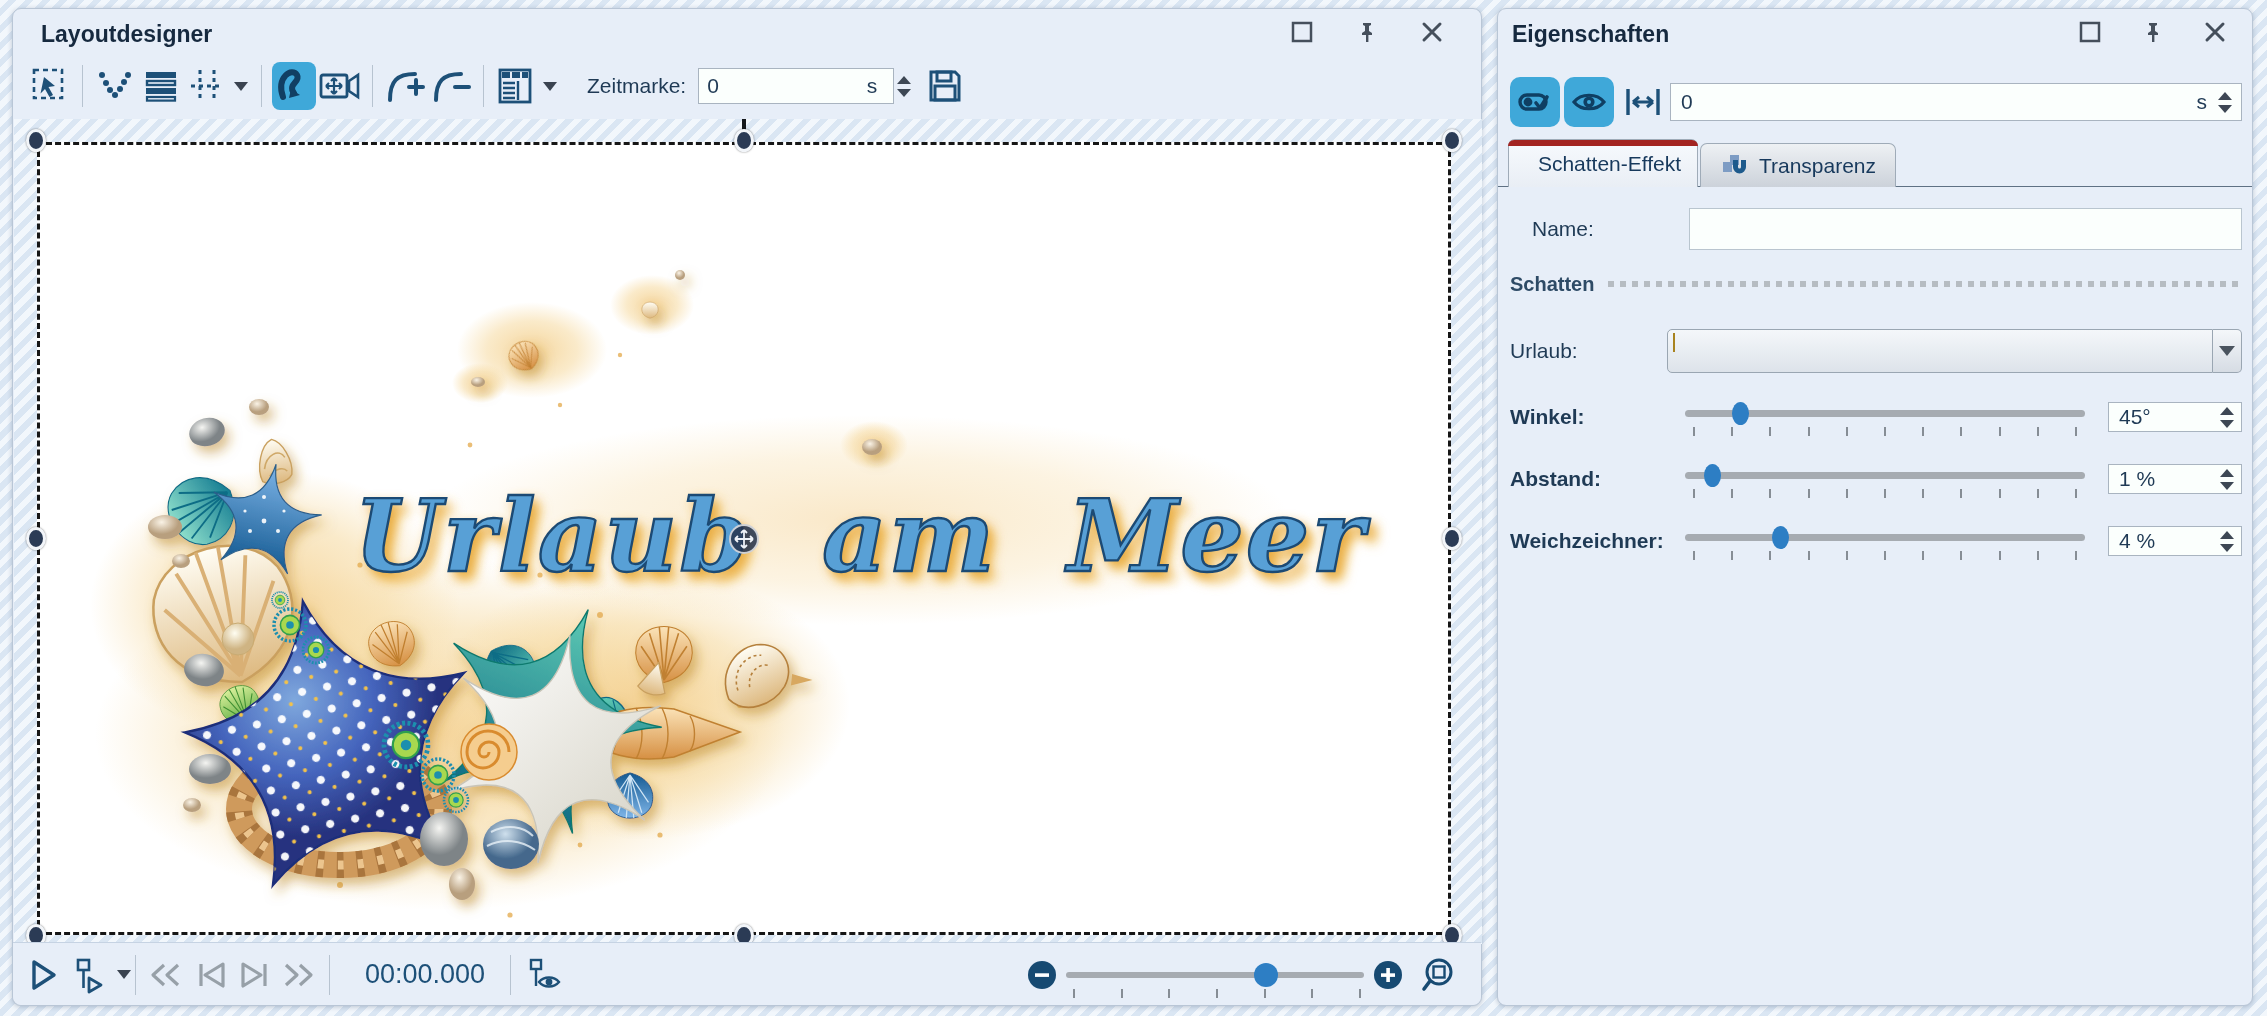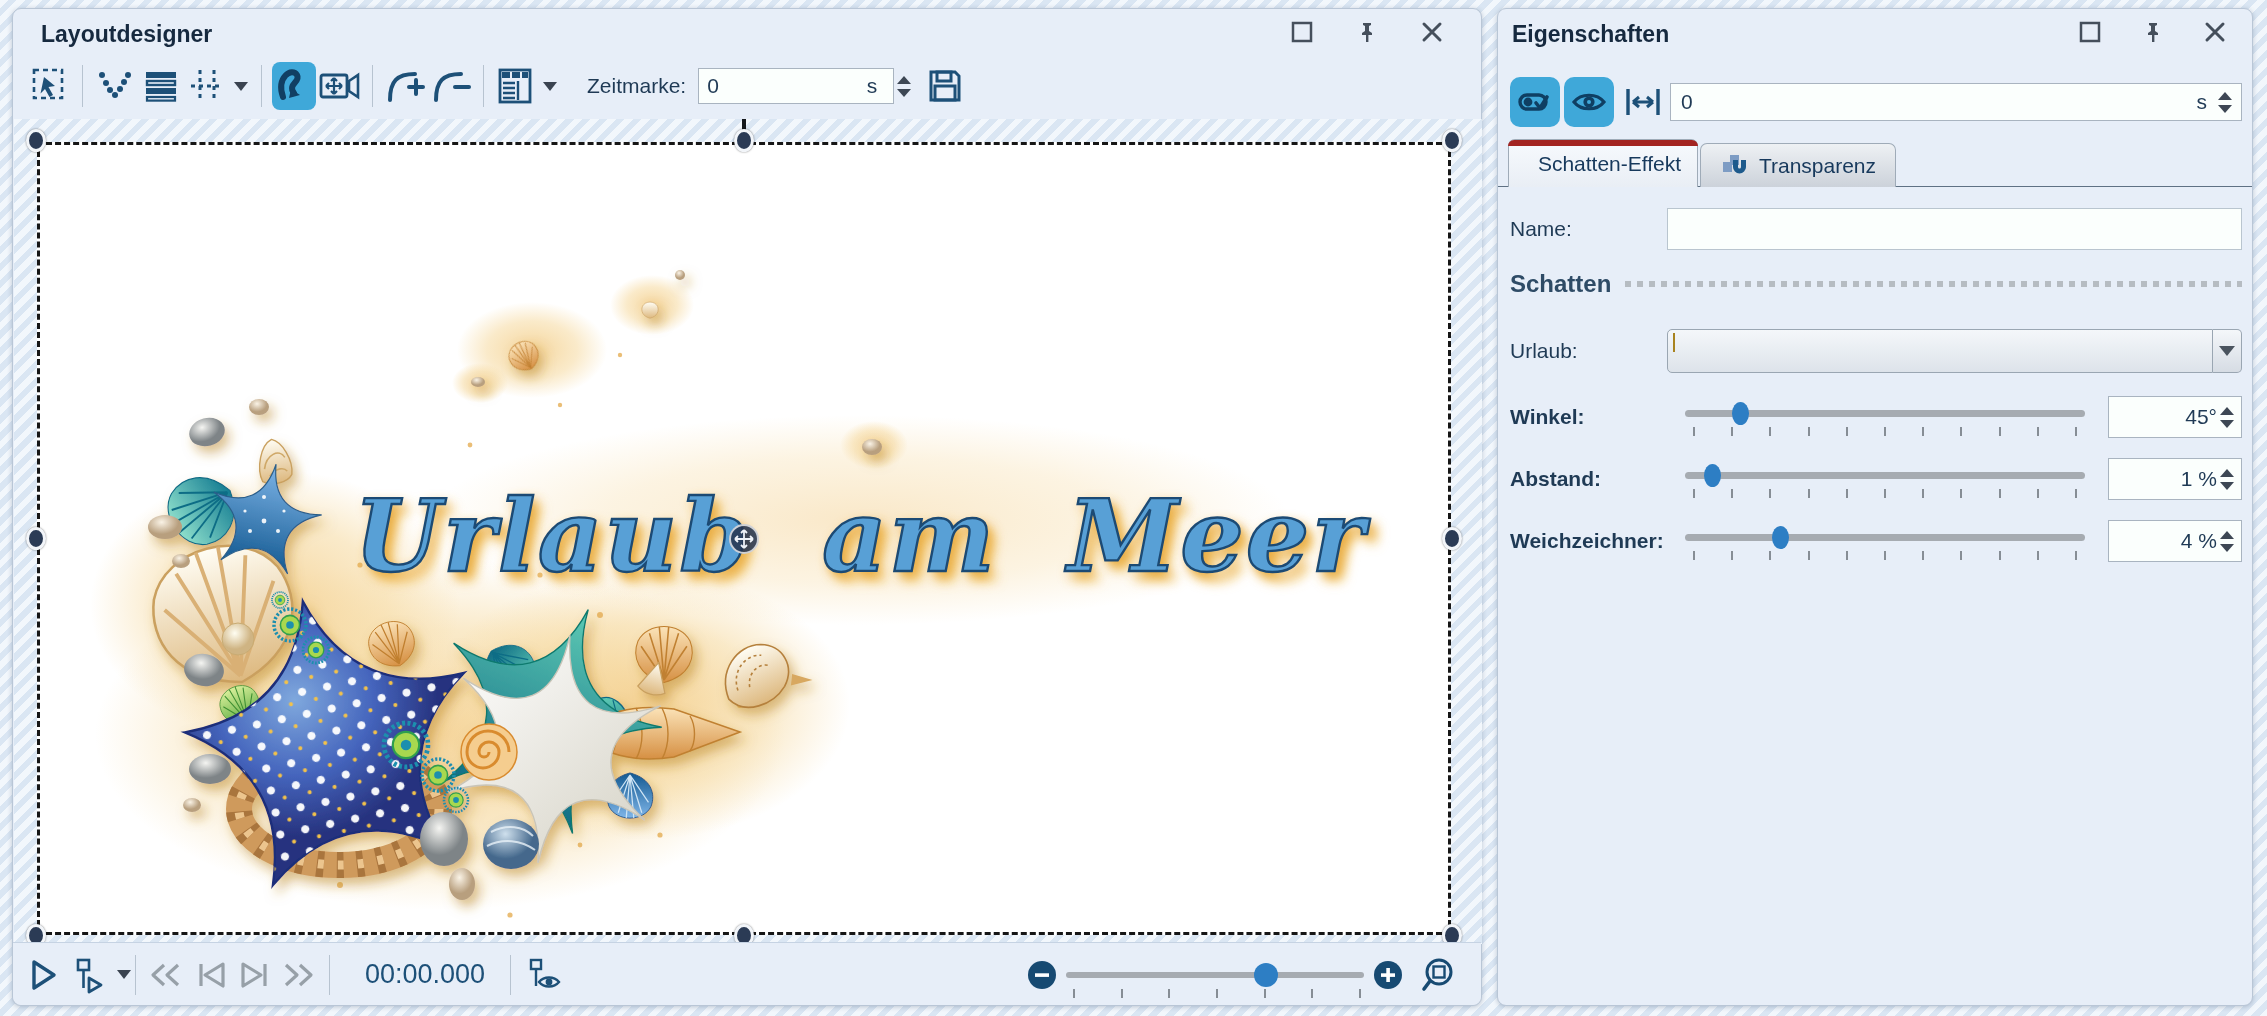"Name:" .row-name .flabel { margin-left: none -> 22px }
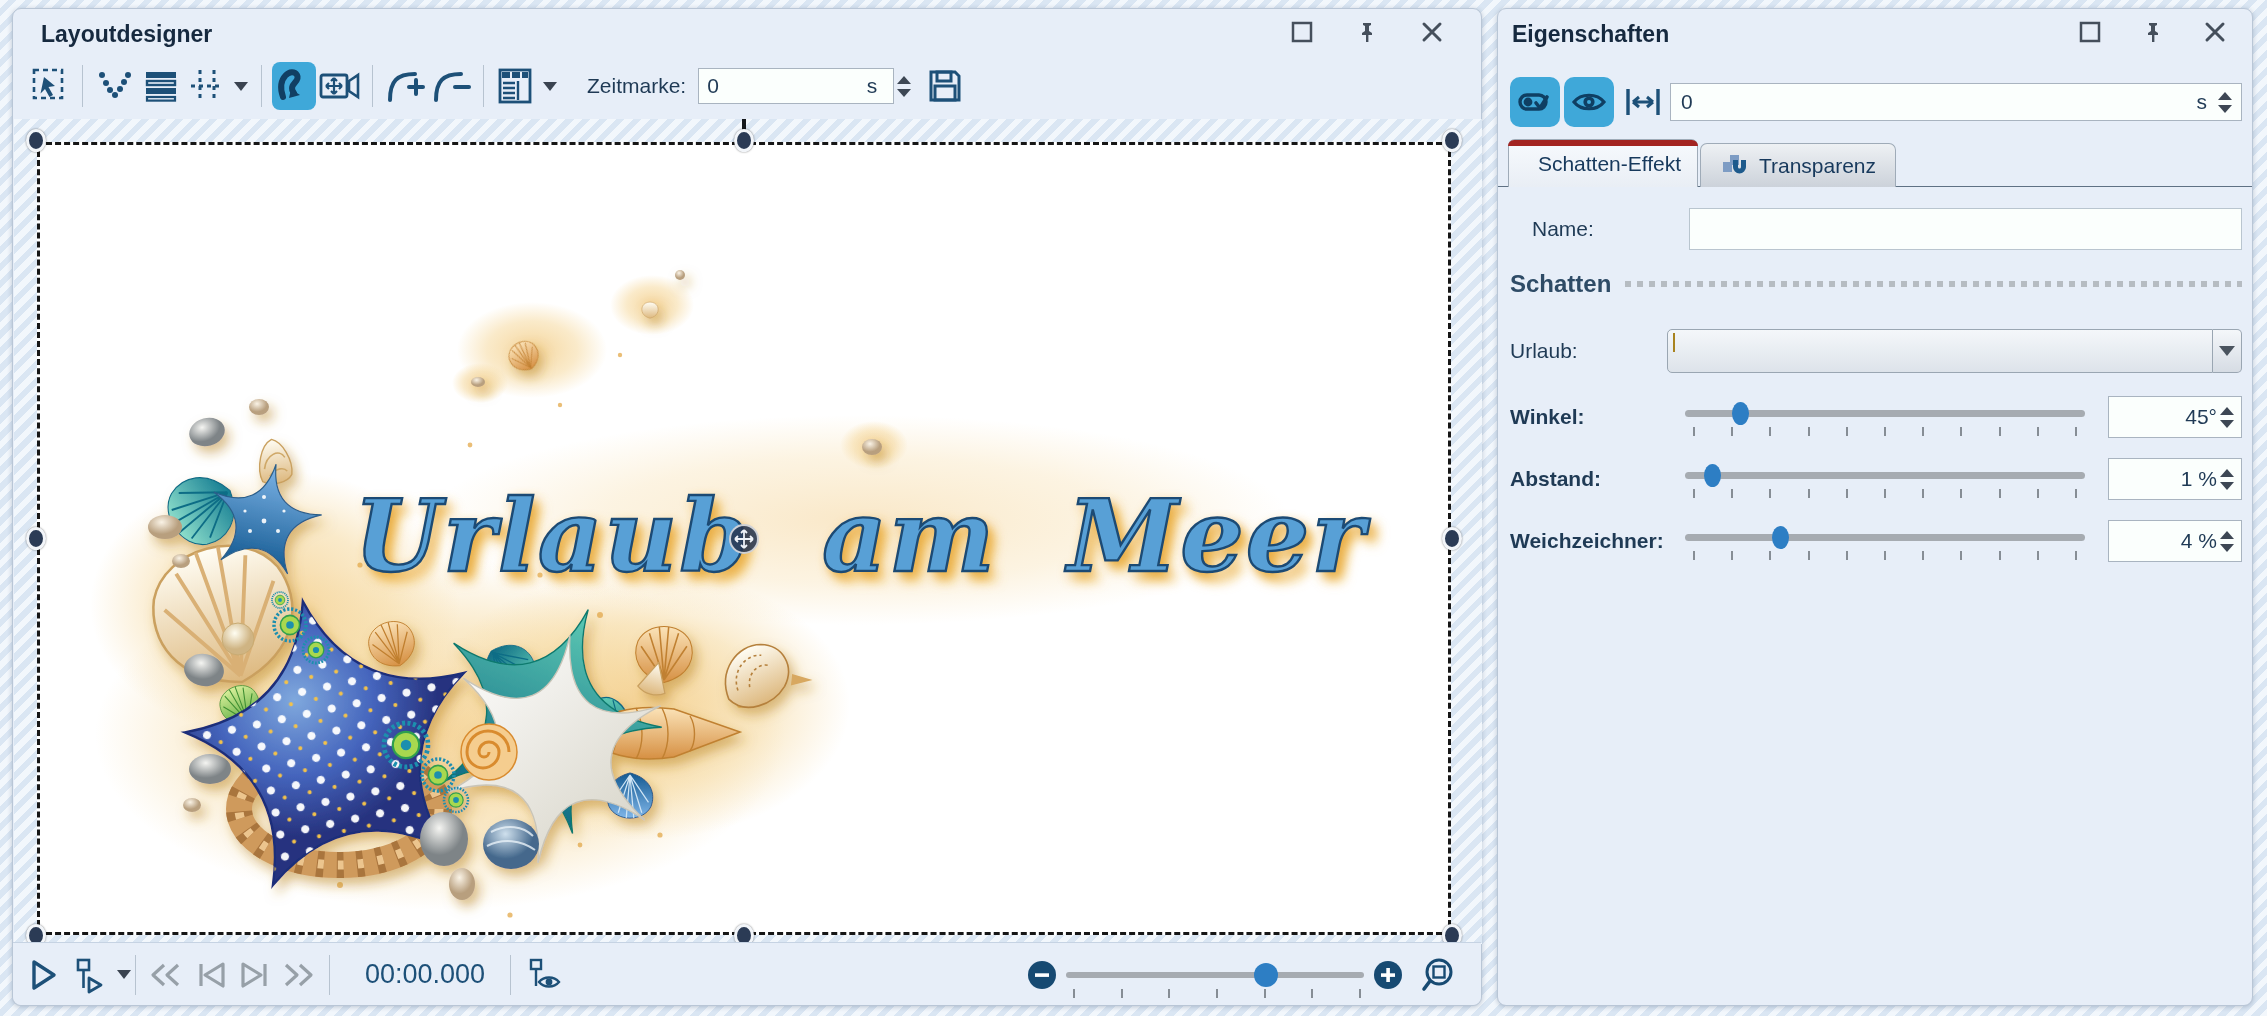"Schatten" .sec-label { font-size: 24px -> 20px }
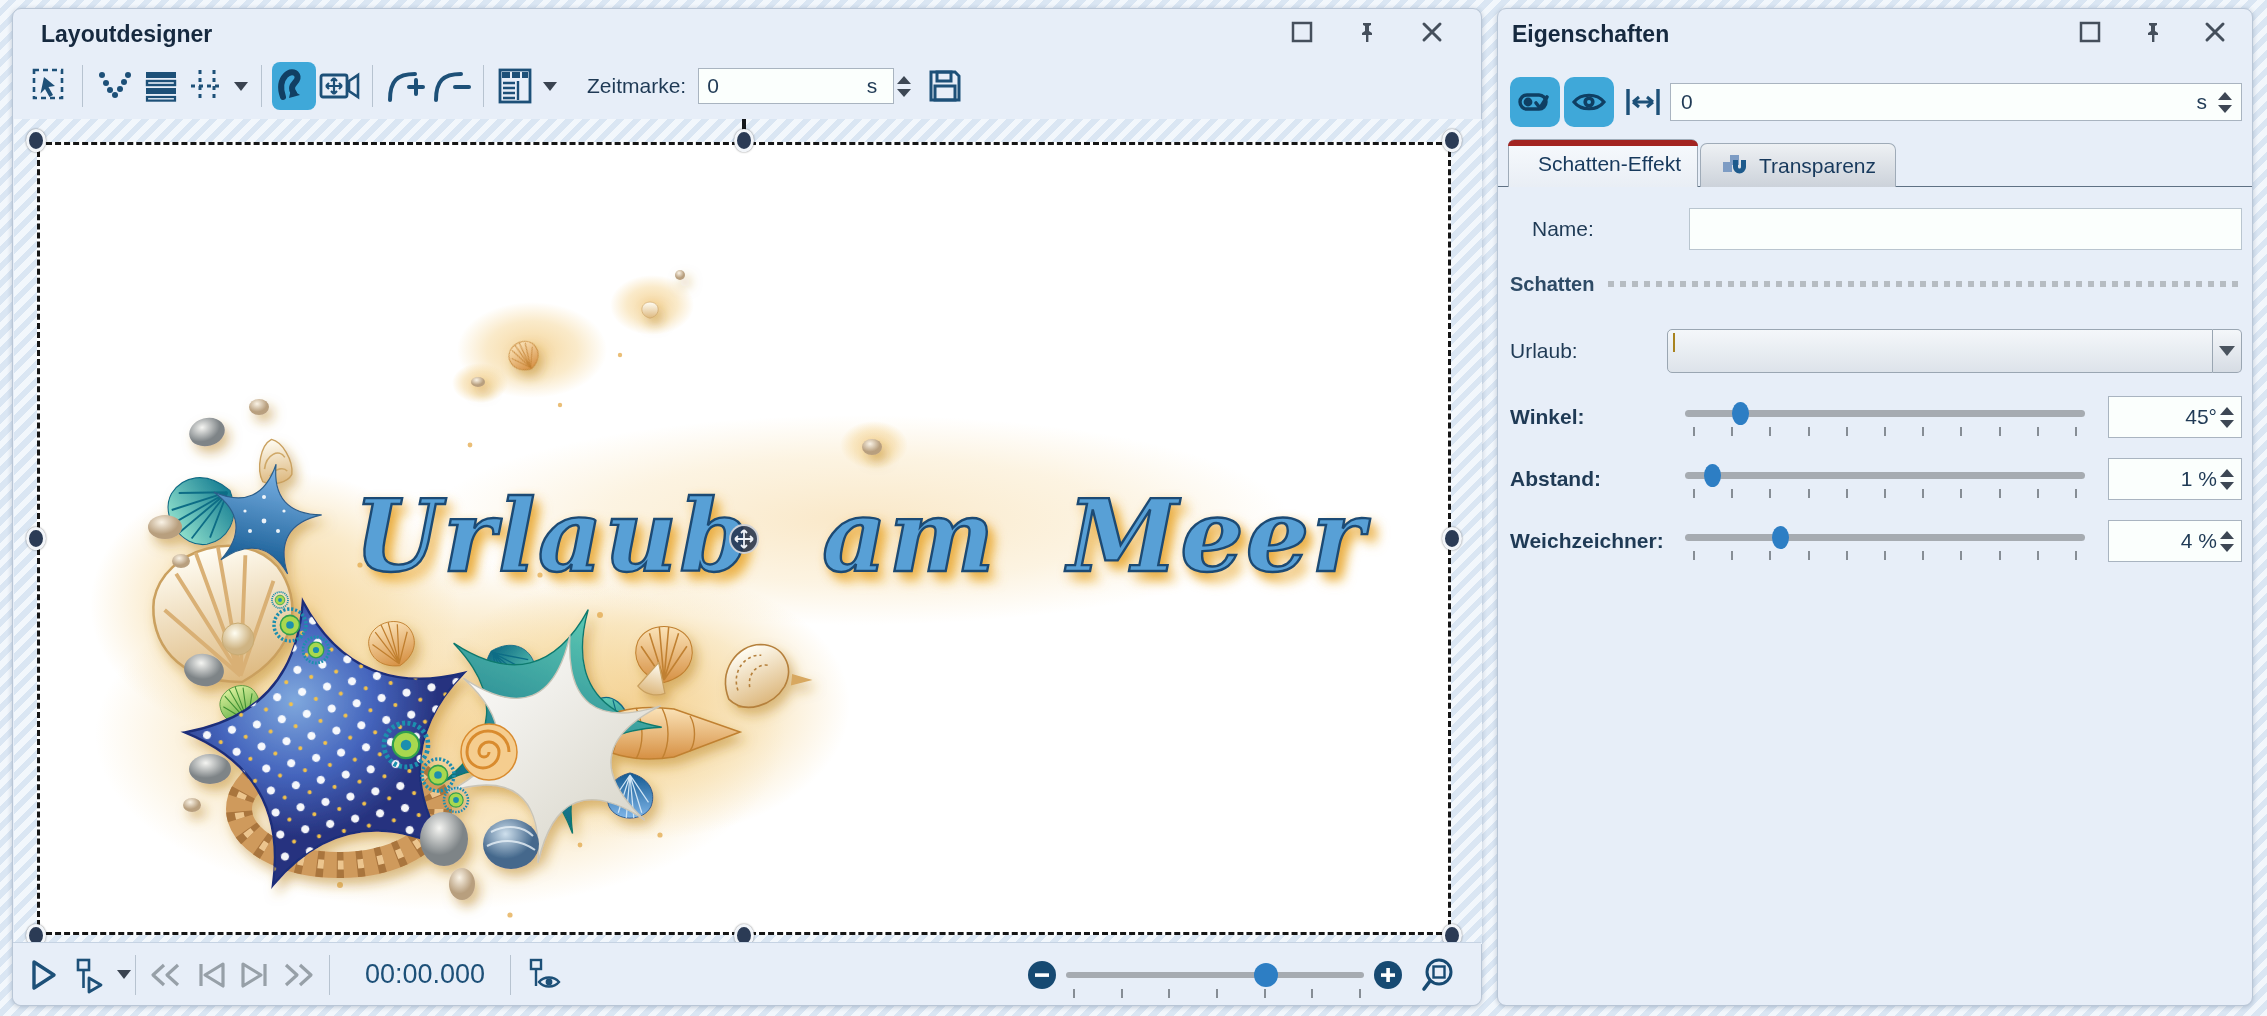"45°" .valuebox { height: 42px -> 30px; text-align: right -> none }
